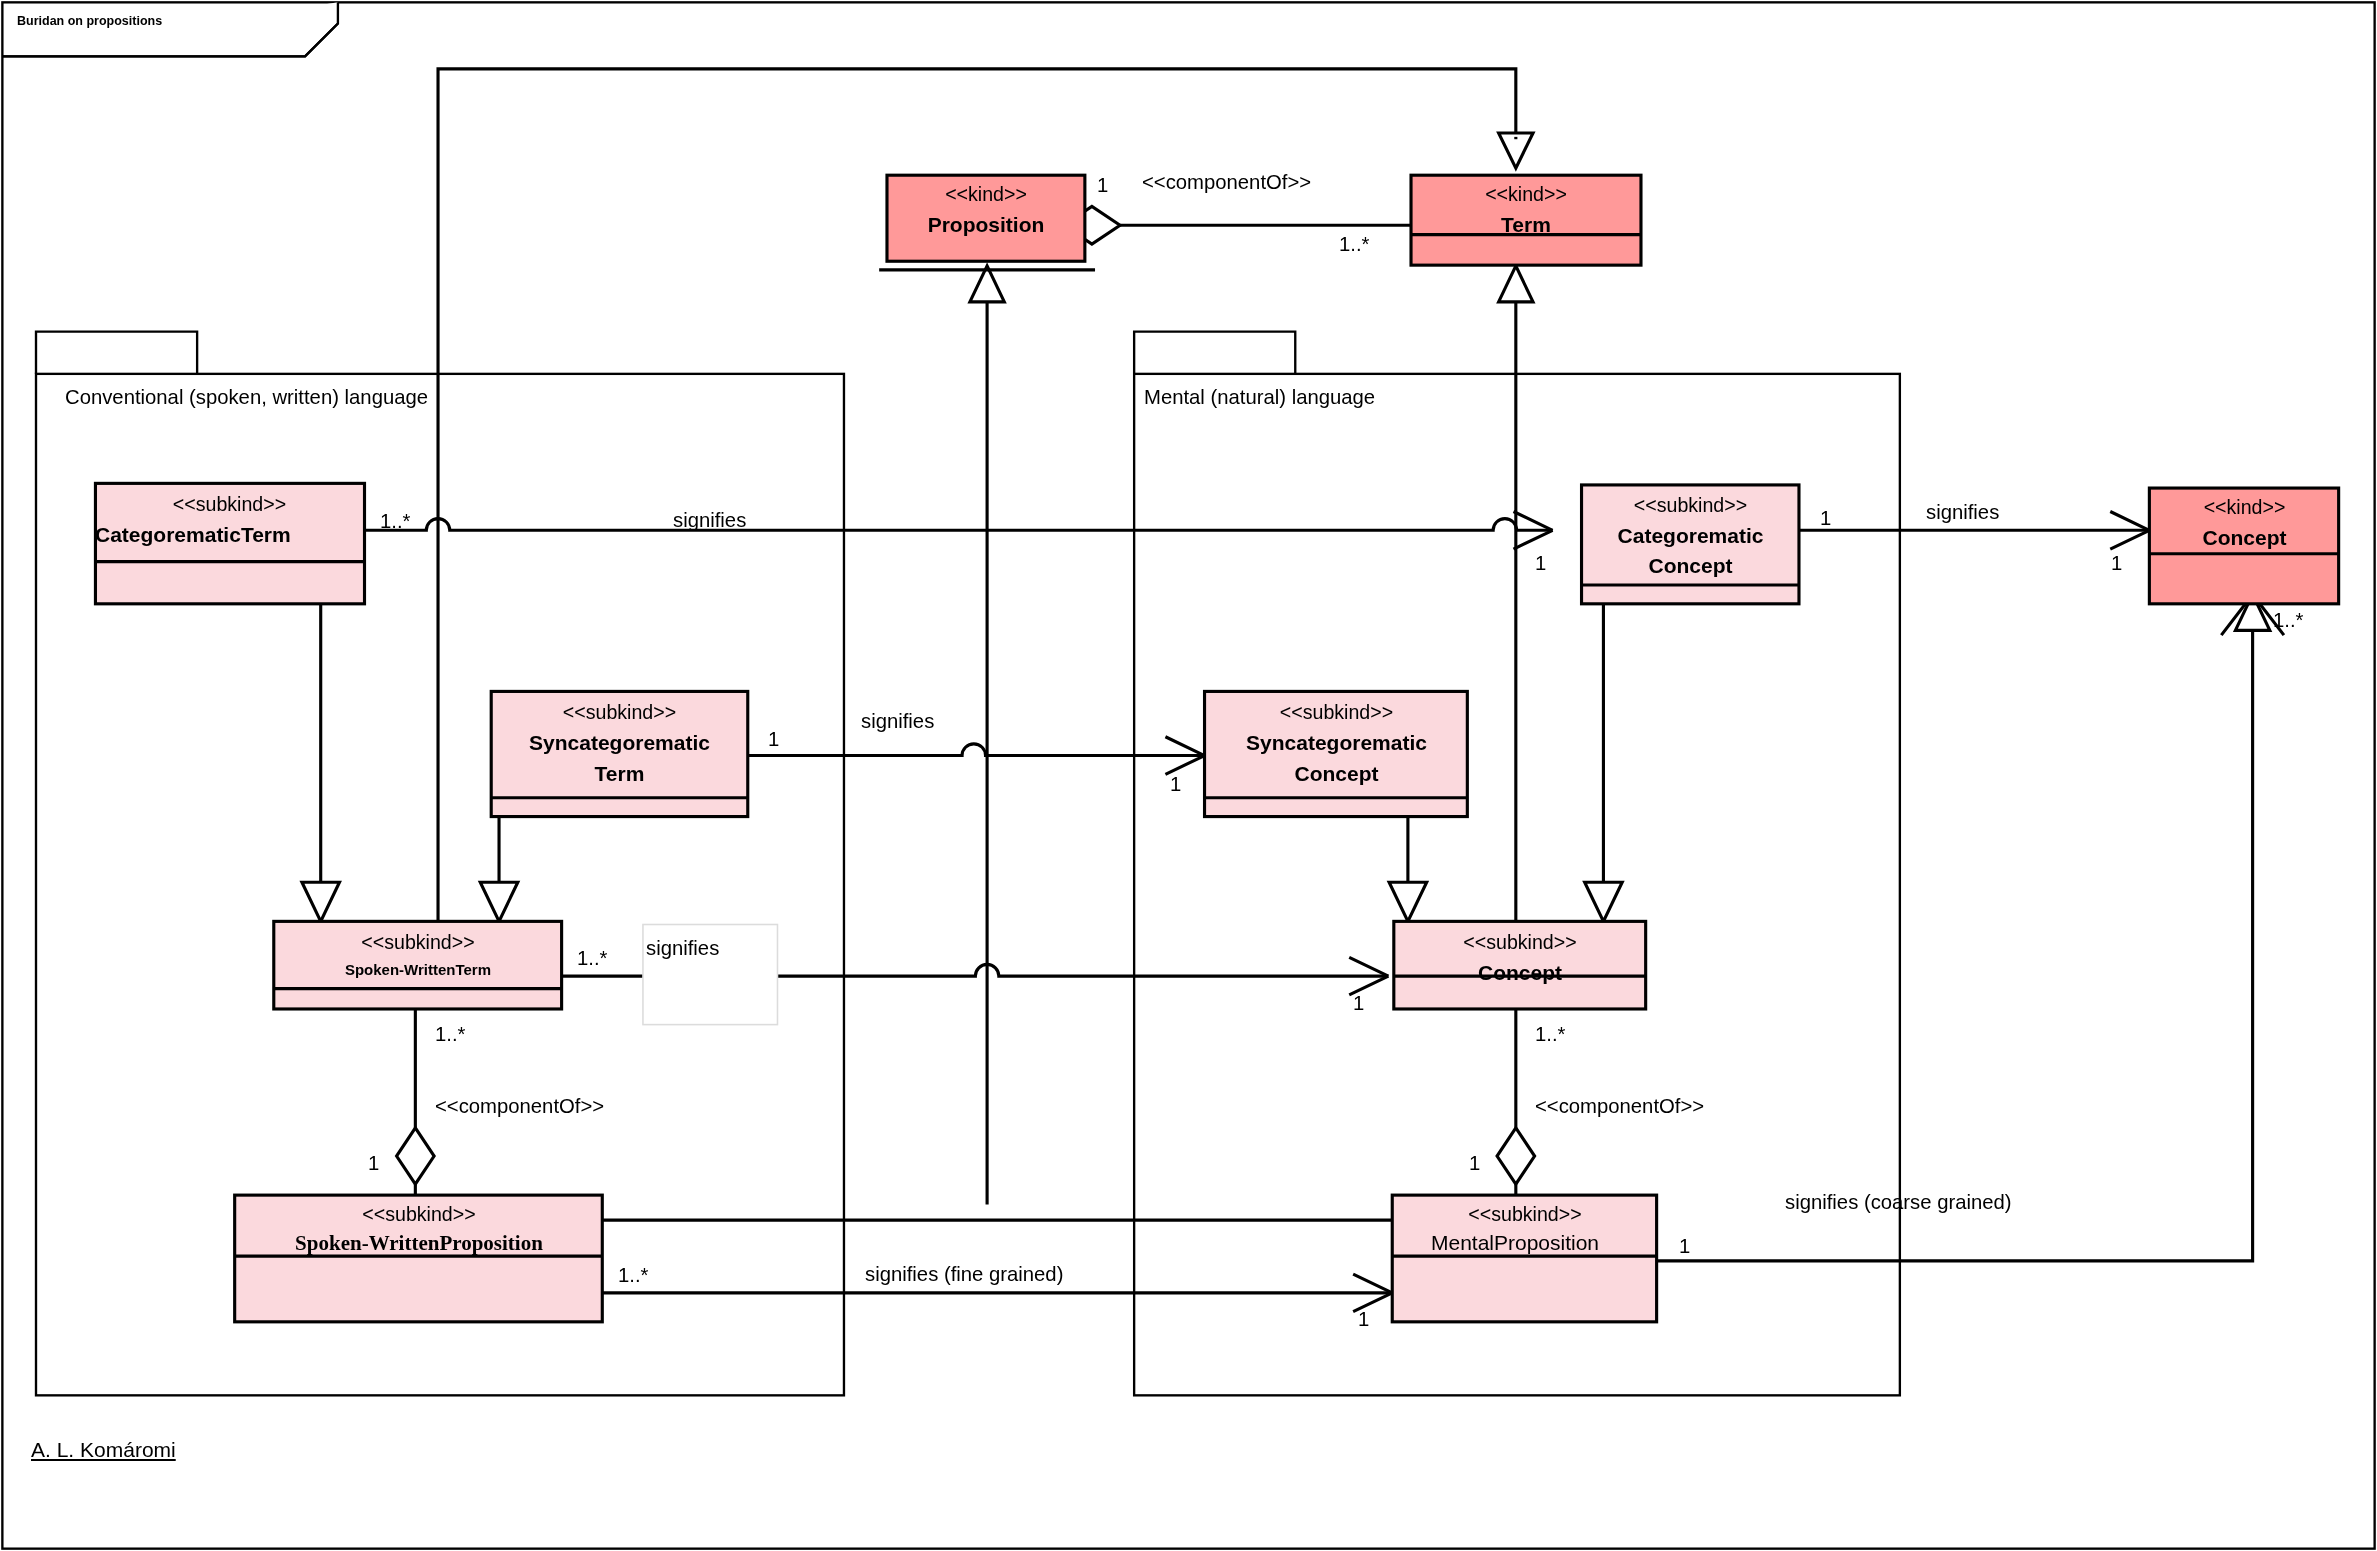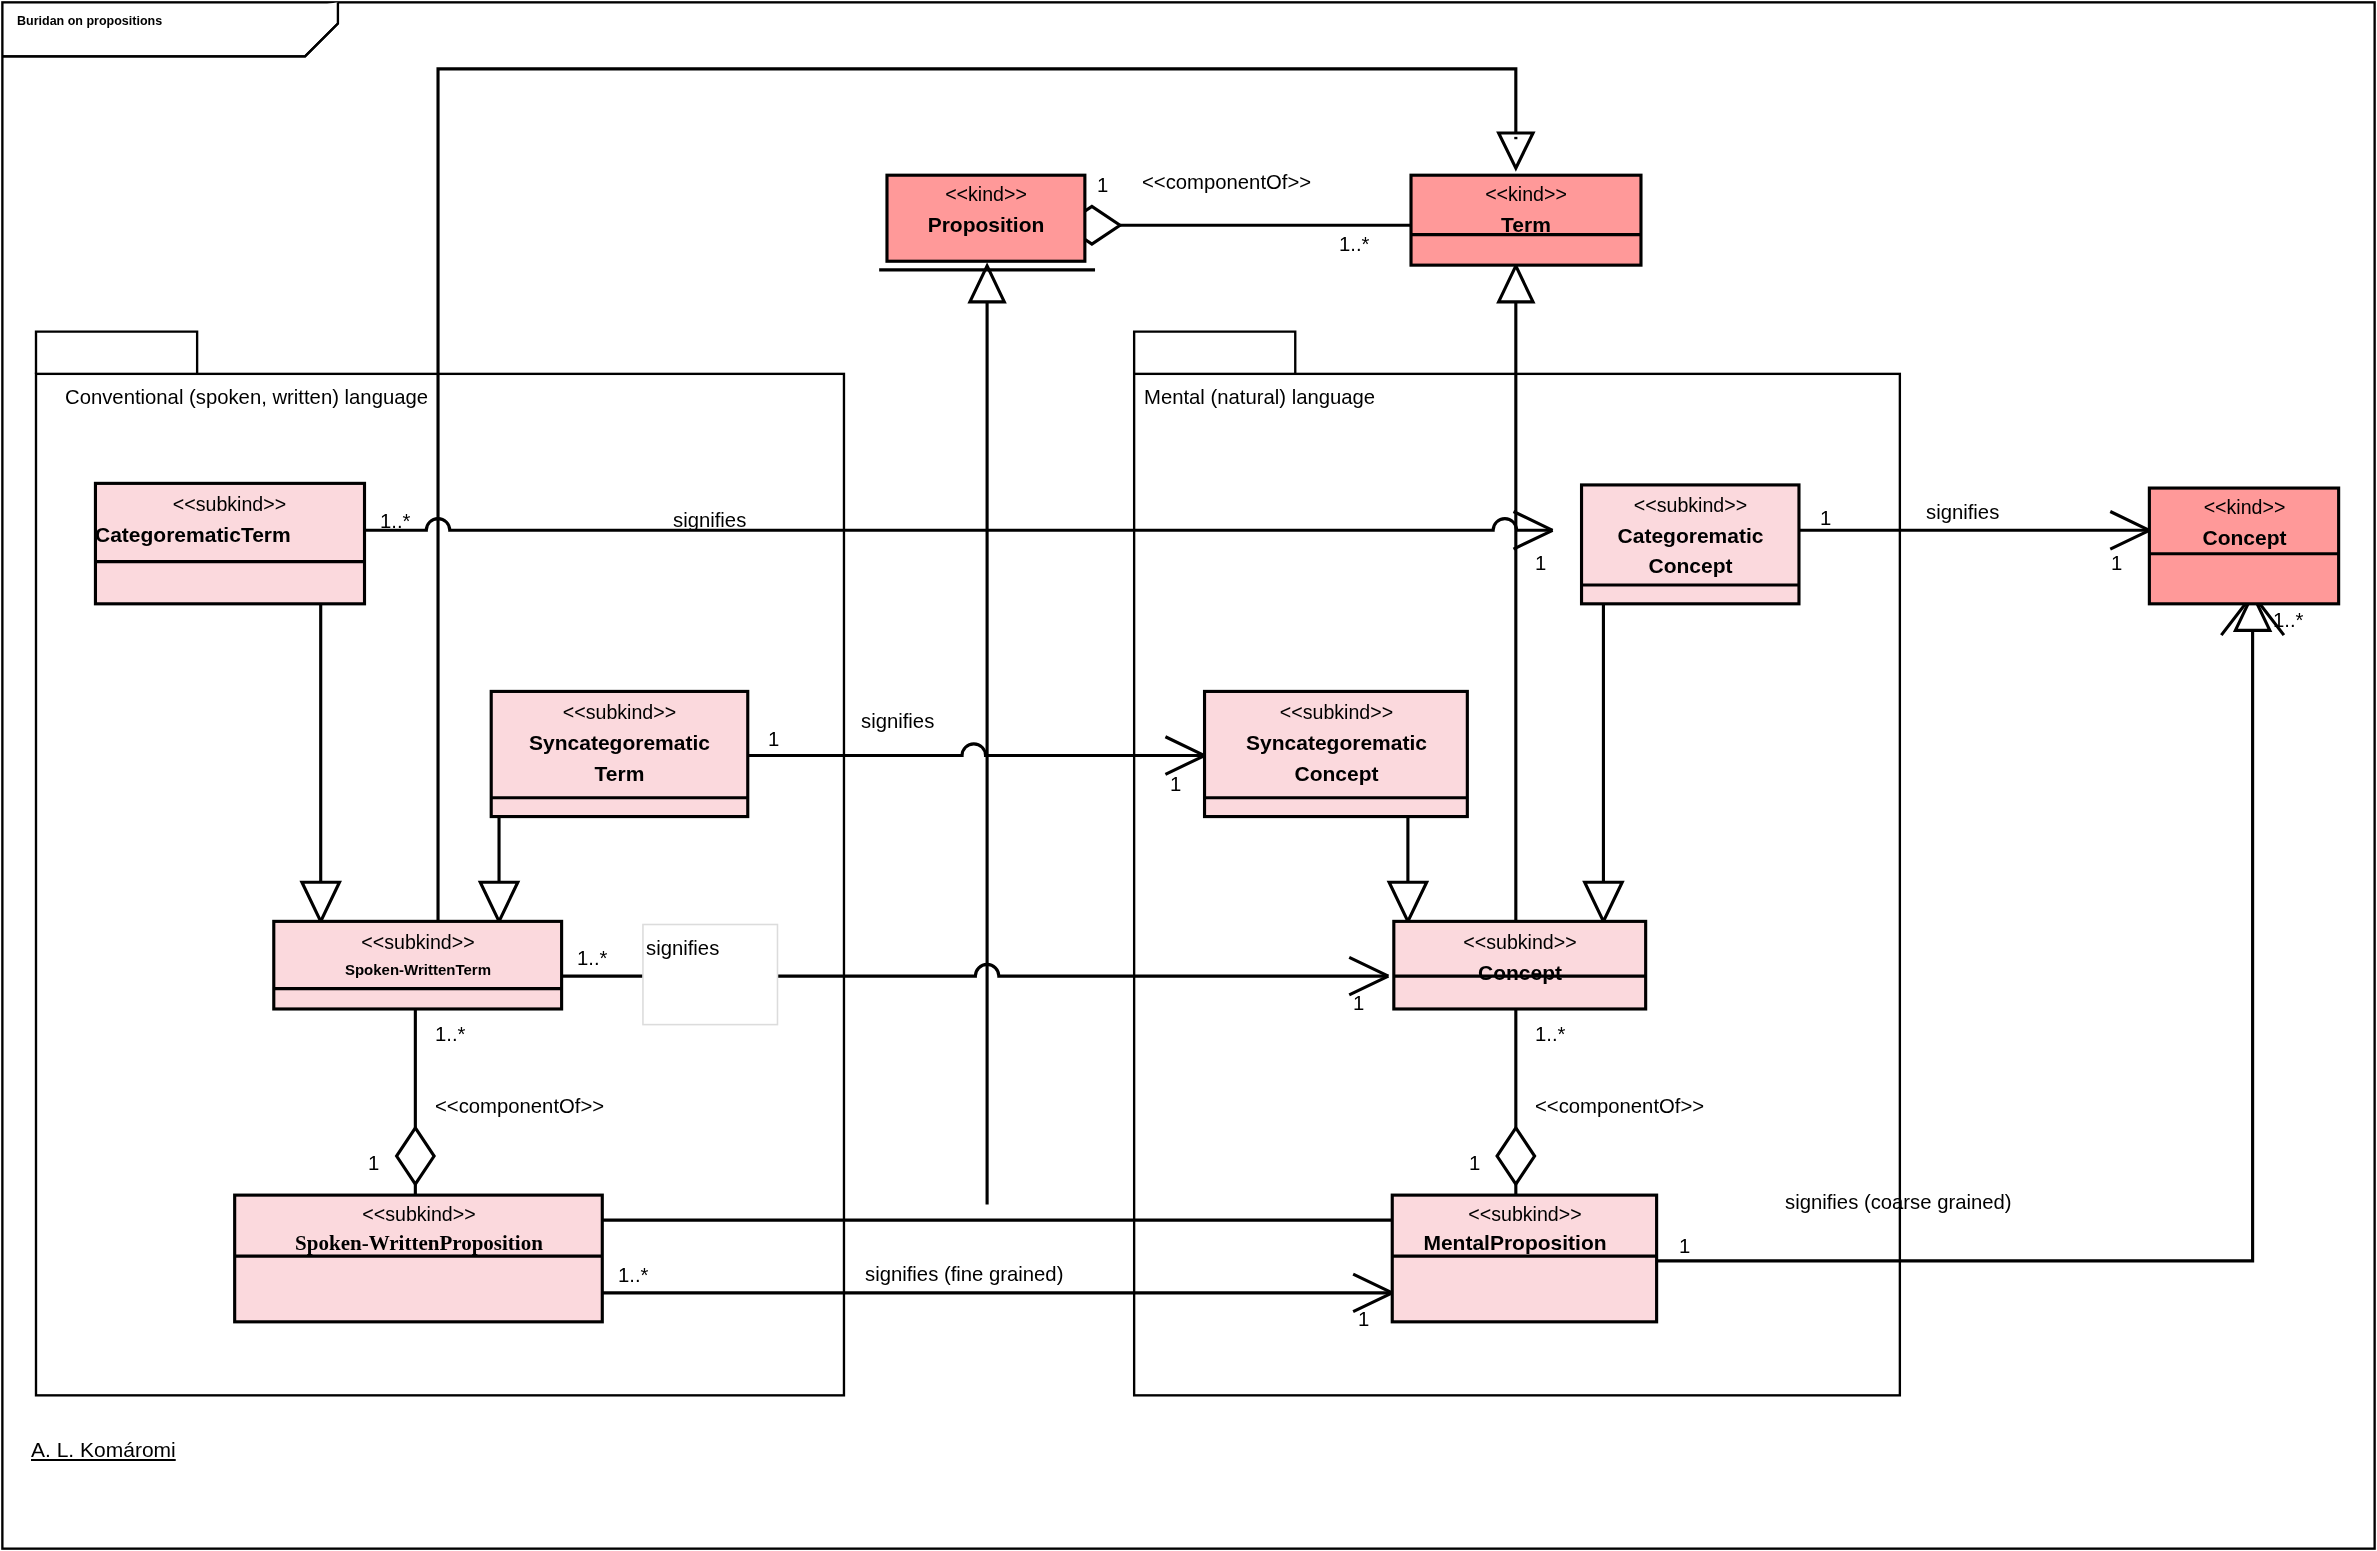"MentalProposition" div { font-weight: bold -> normal }
